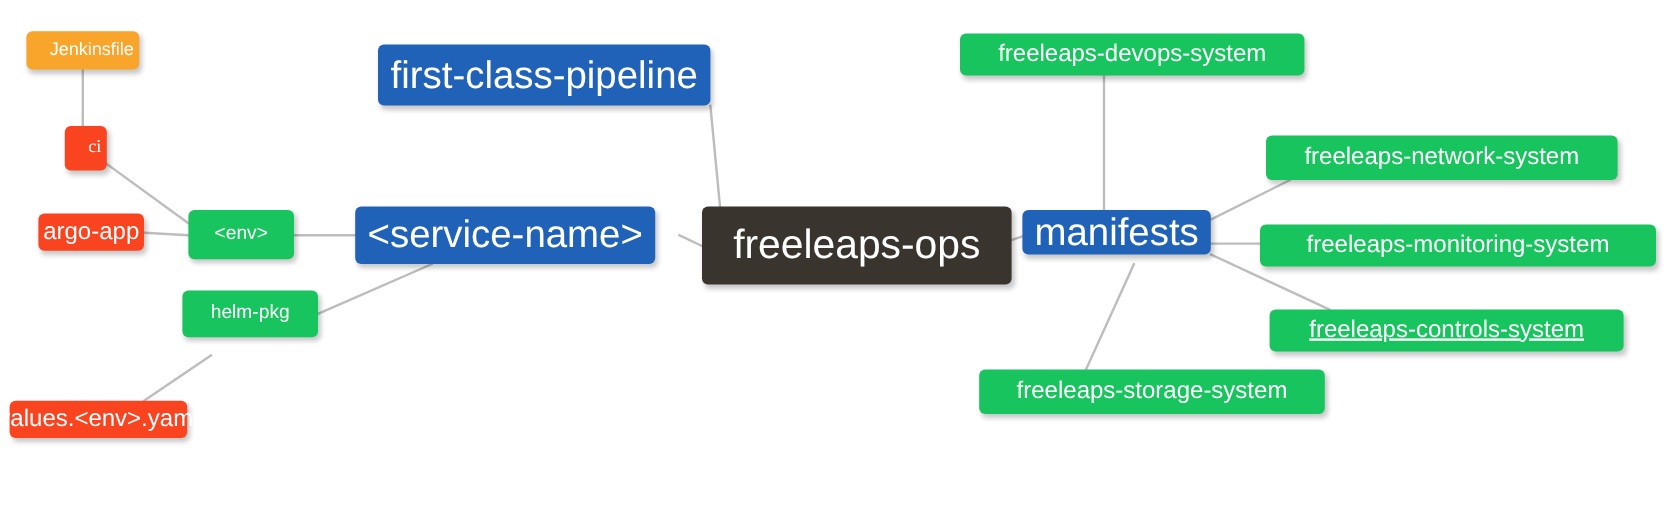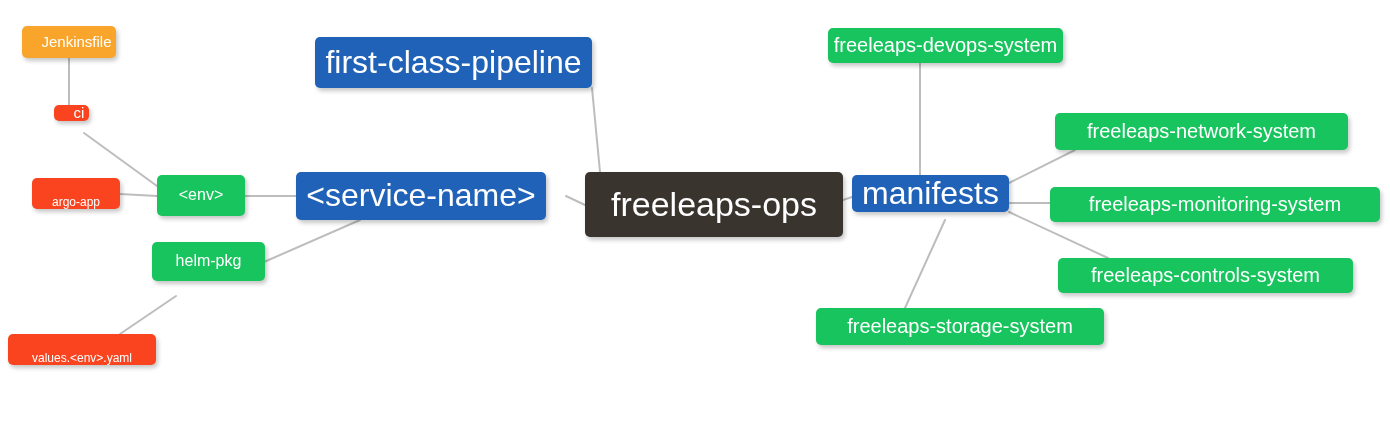"freeleaps-devops-system" div.node { margin-left: 28px -> none; width: 235px -> 287px }
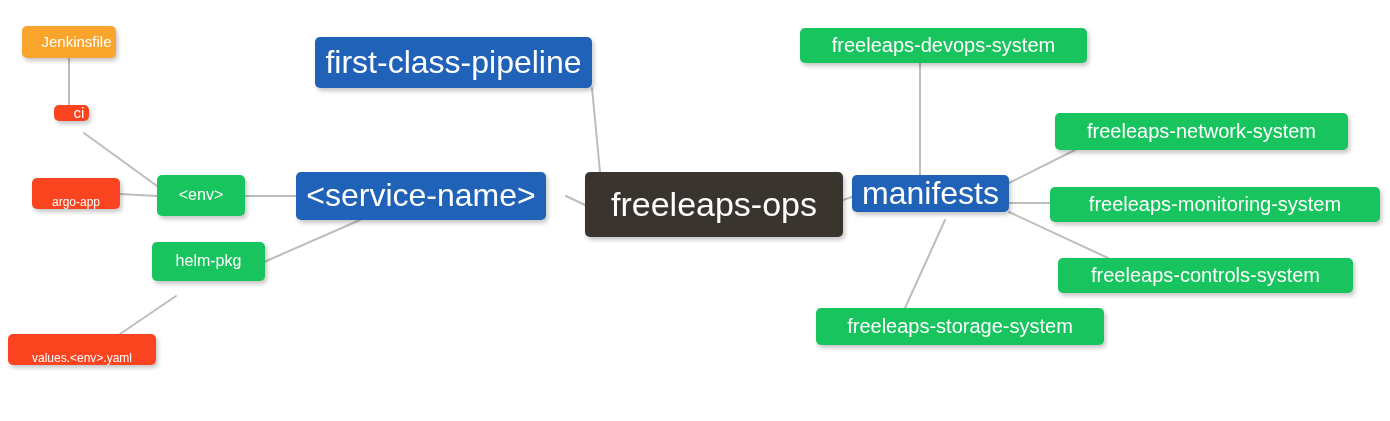"ci" div.node { font-family: none -> Liberation Serif, serif; height: 16px -> 37px }
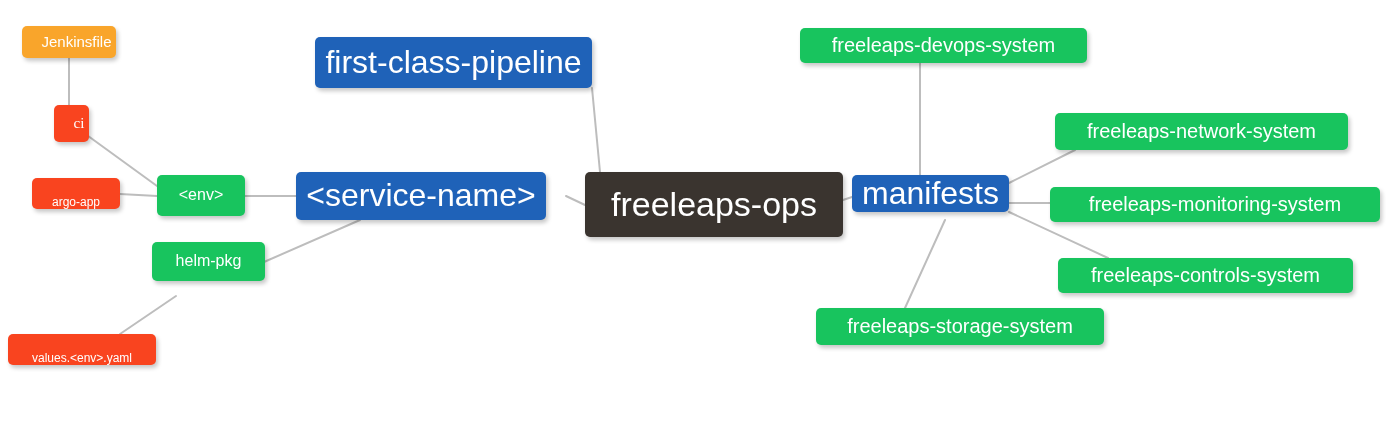"argo-app" .fs-16 { align-items: flex-end -> none; font-size: 12px -> 20px }
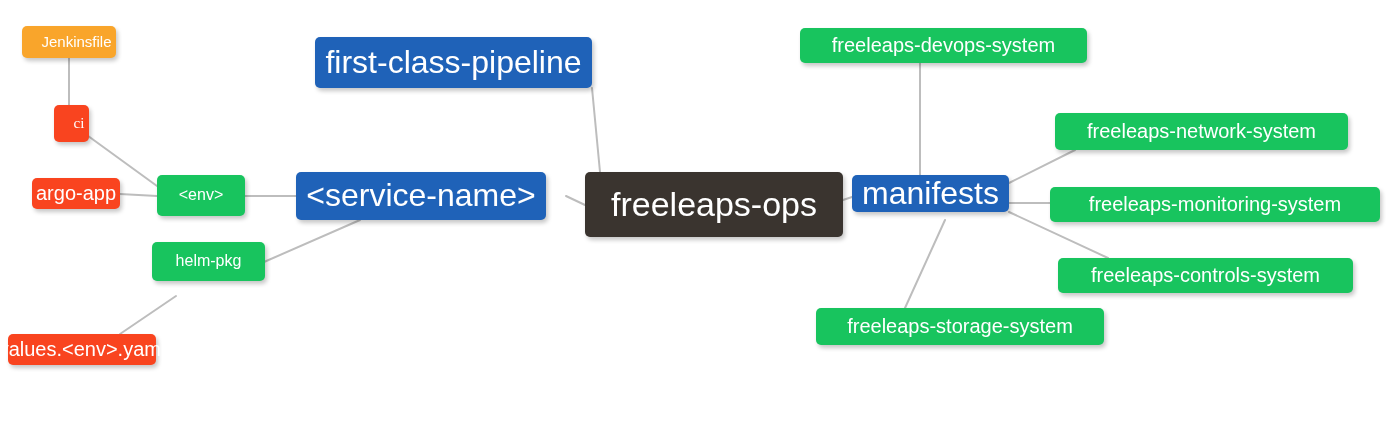"freeleaps-controls-system" div.node { text-decoration: none -> underline }
